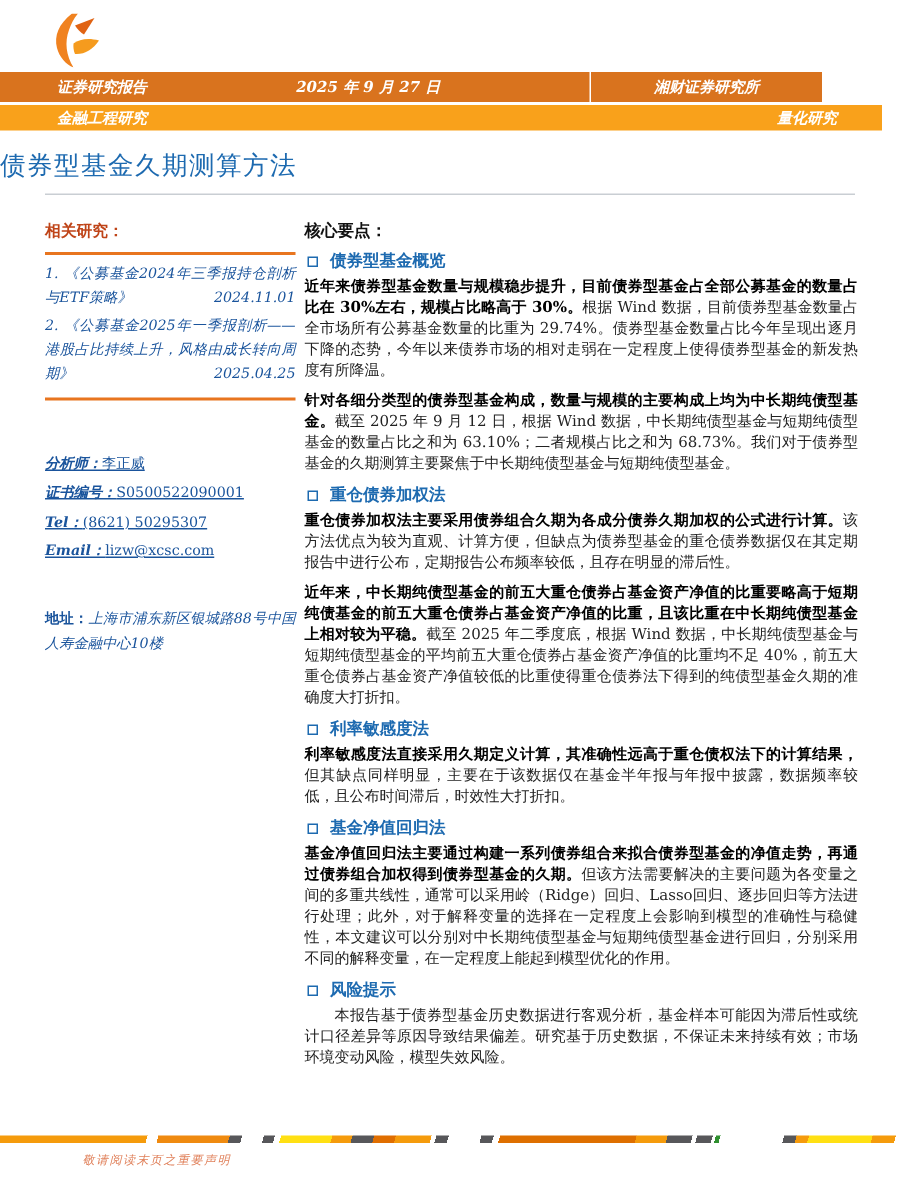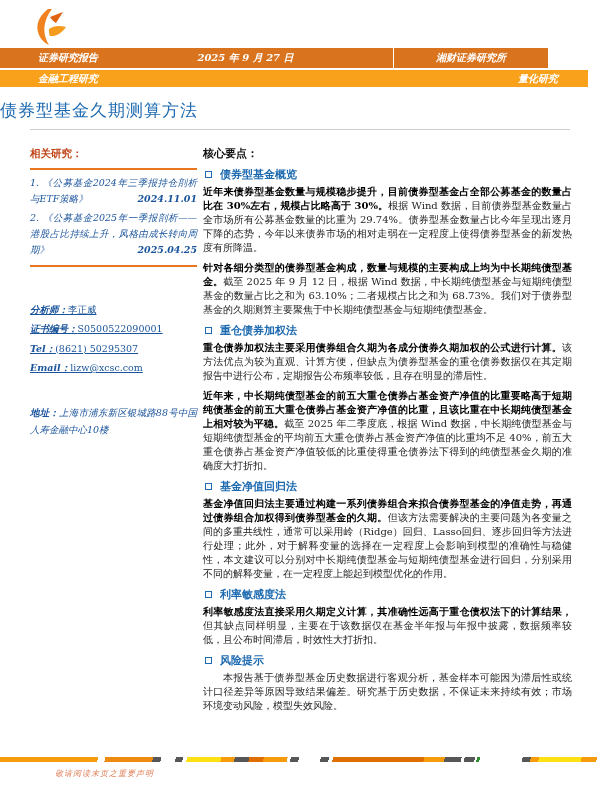"2024.11.01" .research-item .date { font-weight: bold -> normal }
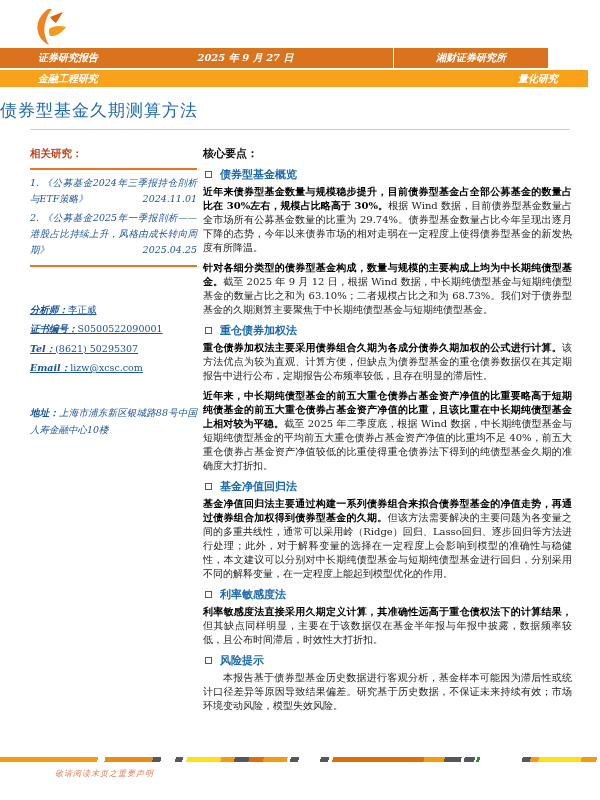"地址：" .address-block .lbl { font-style: italic -> none }
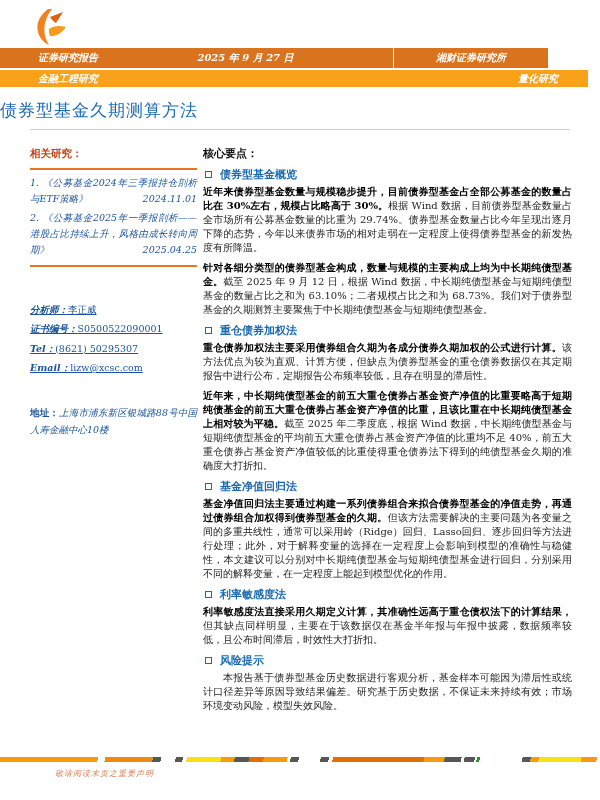"基金净值回归法" div { order: before "利率敏感度法" -> after "利率敏感度法" }
